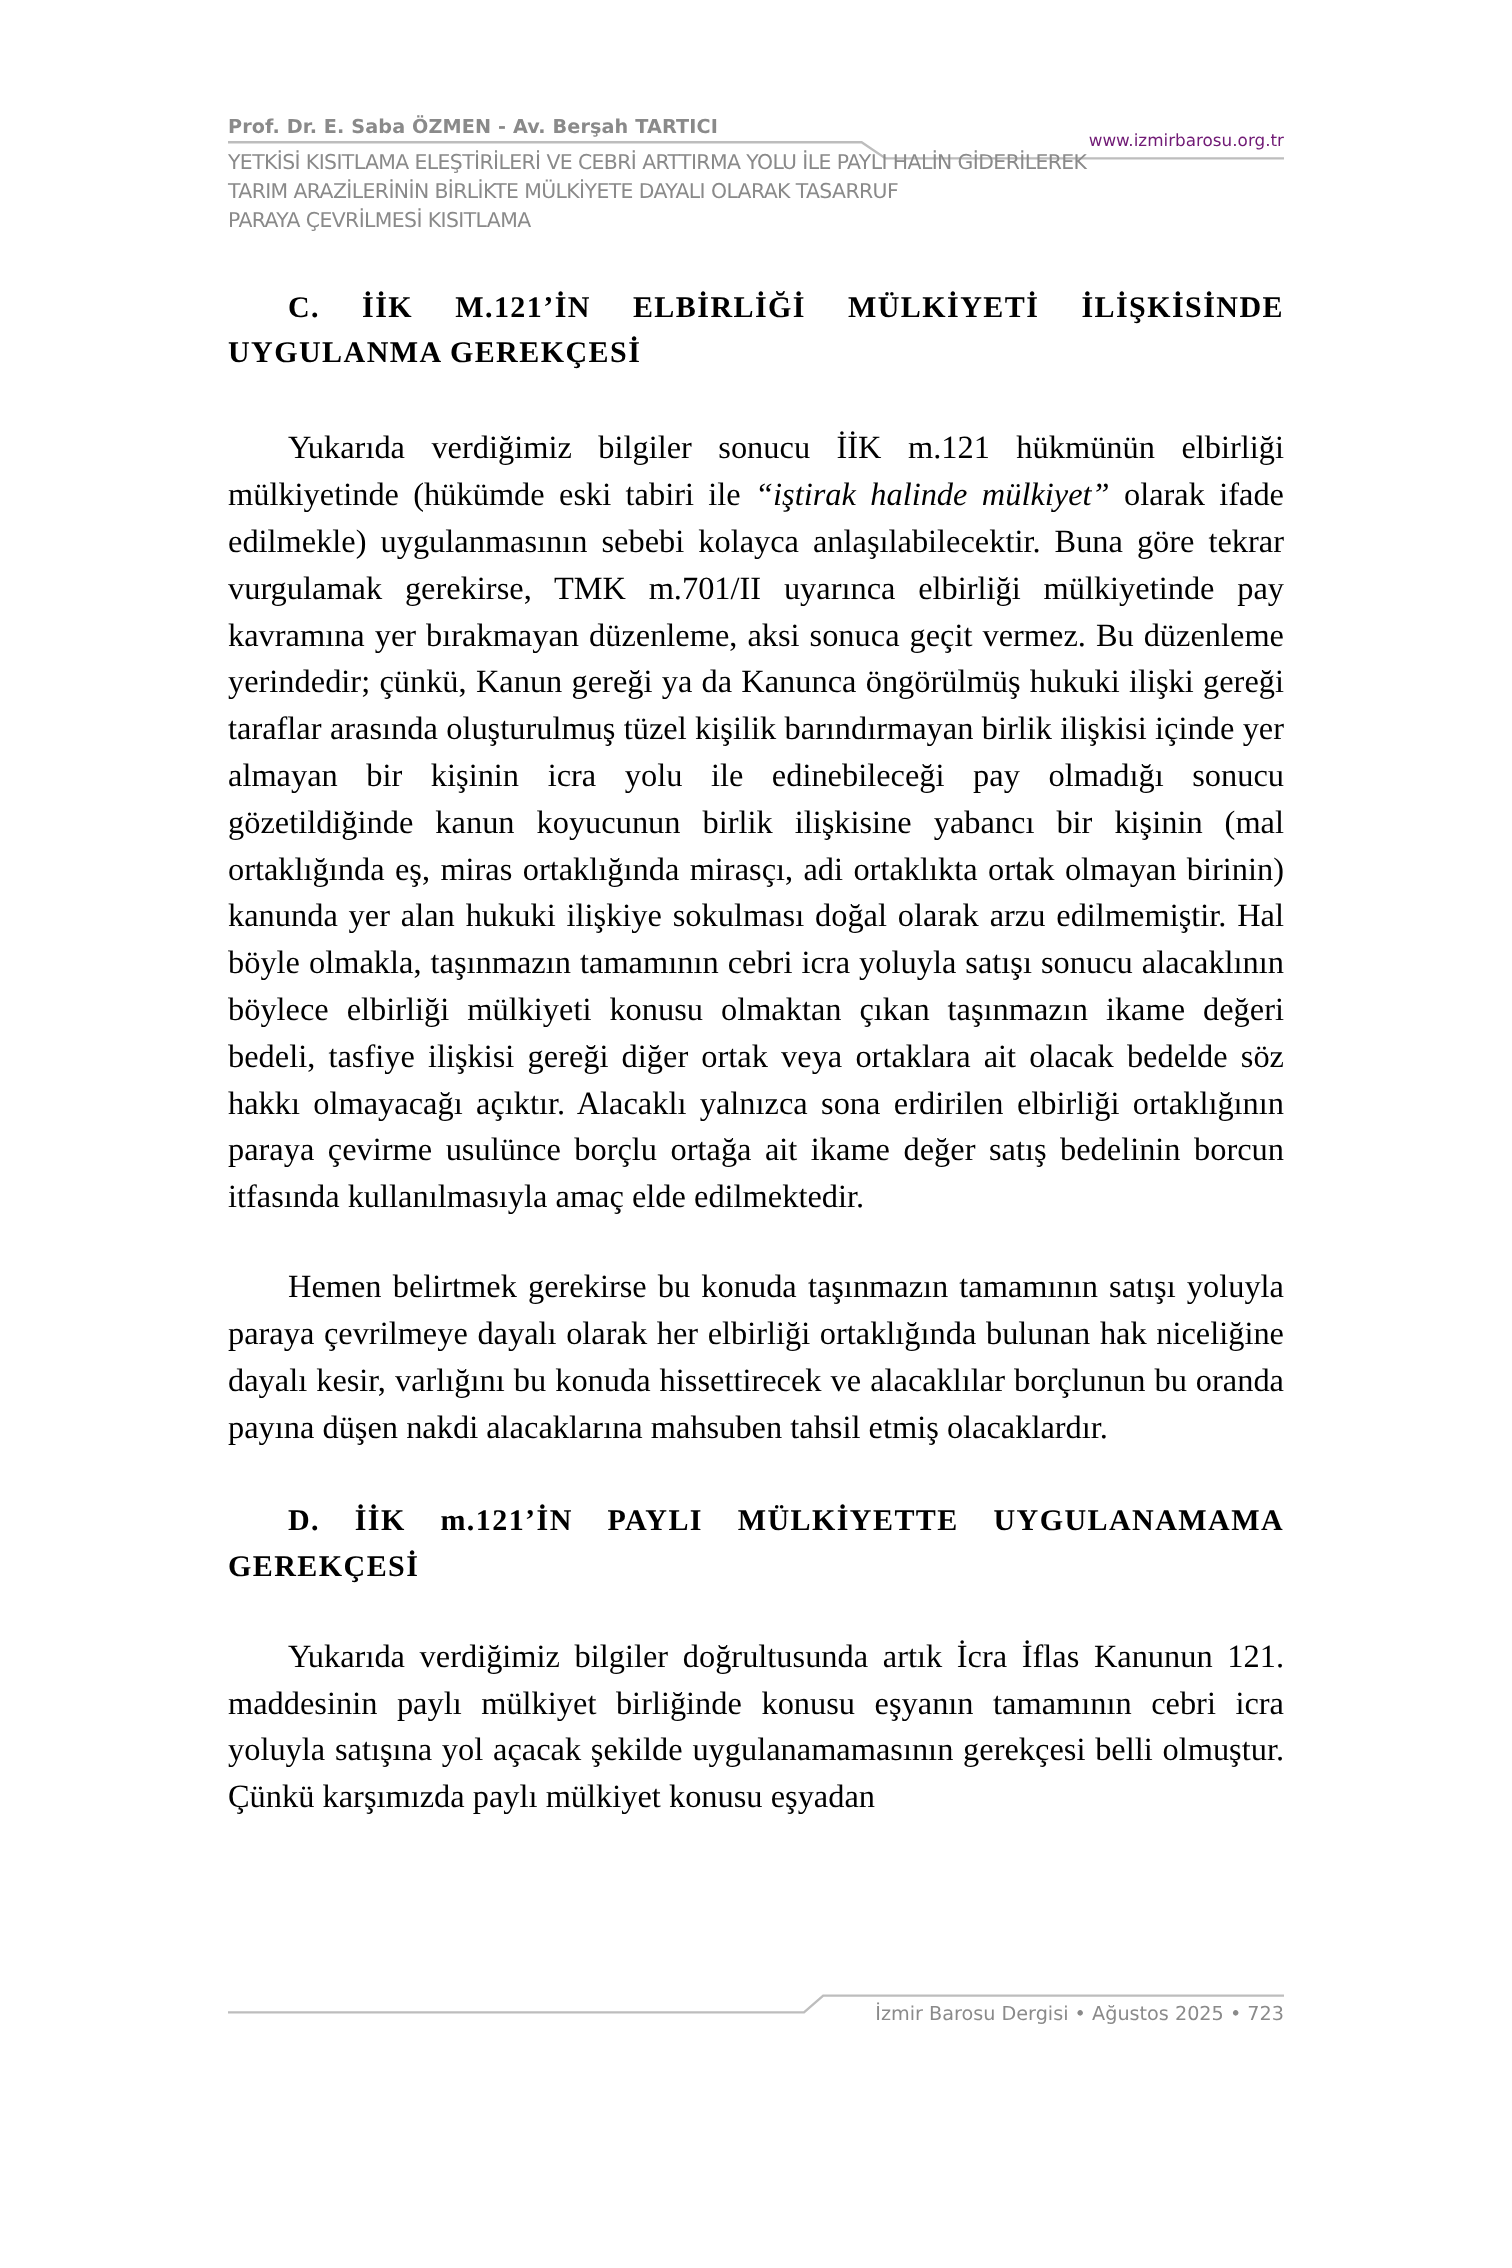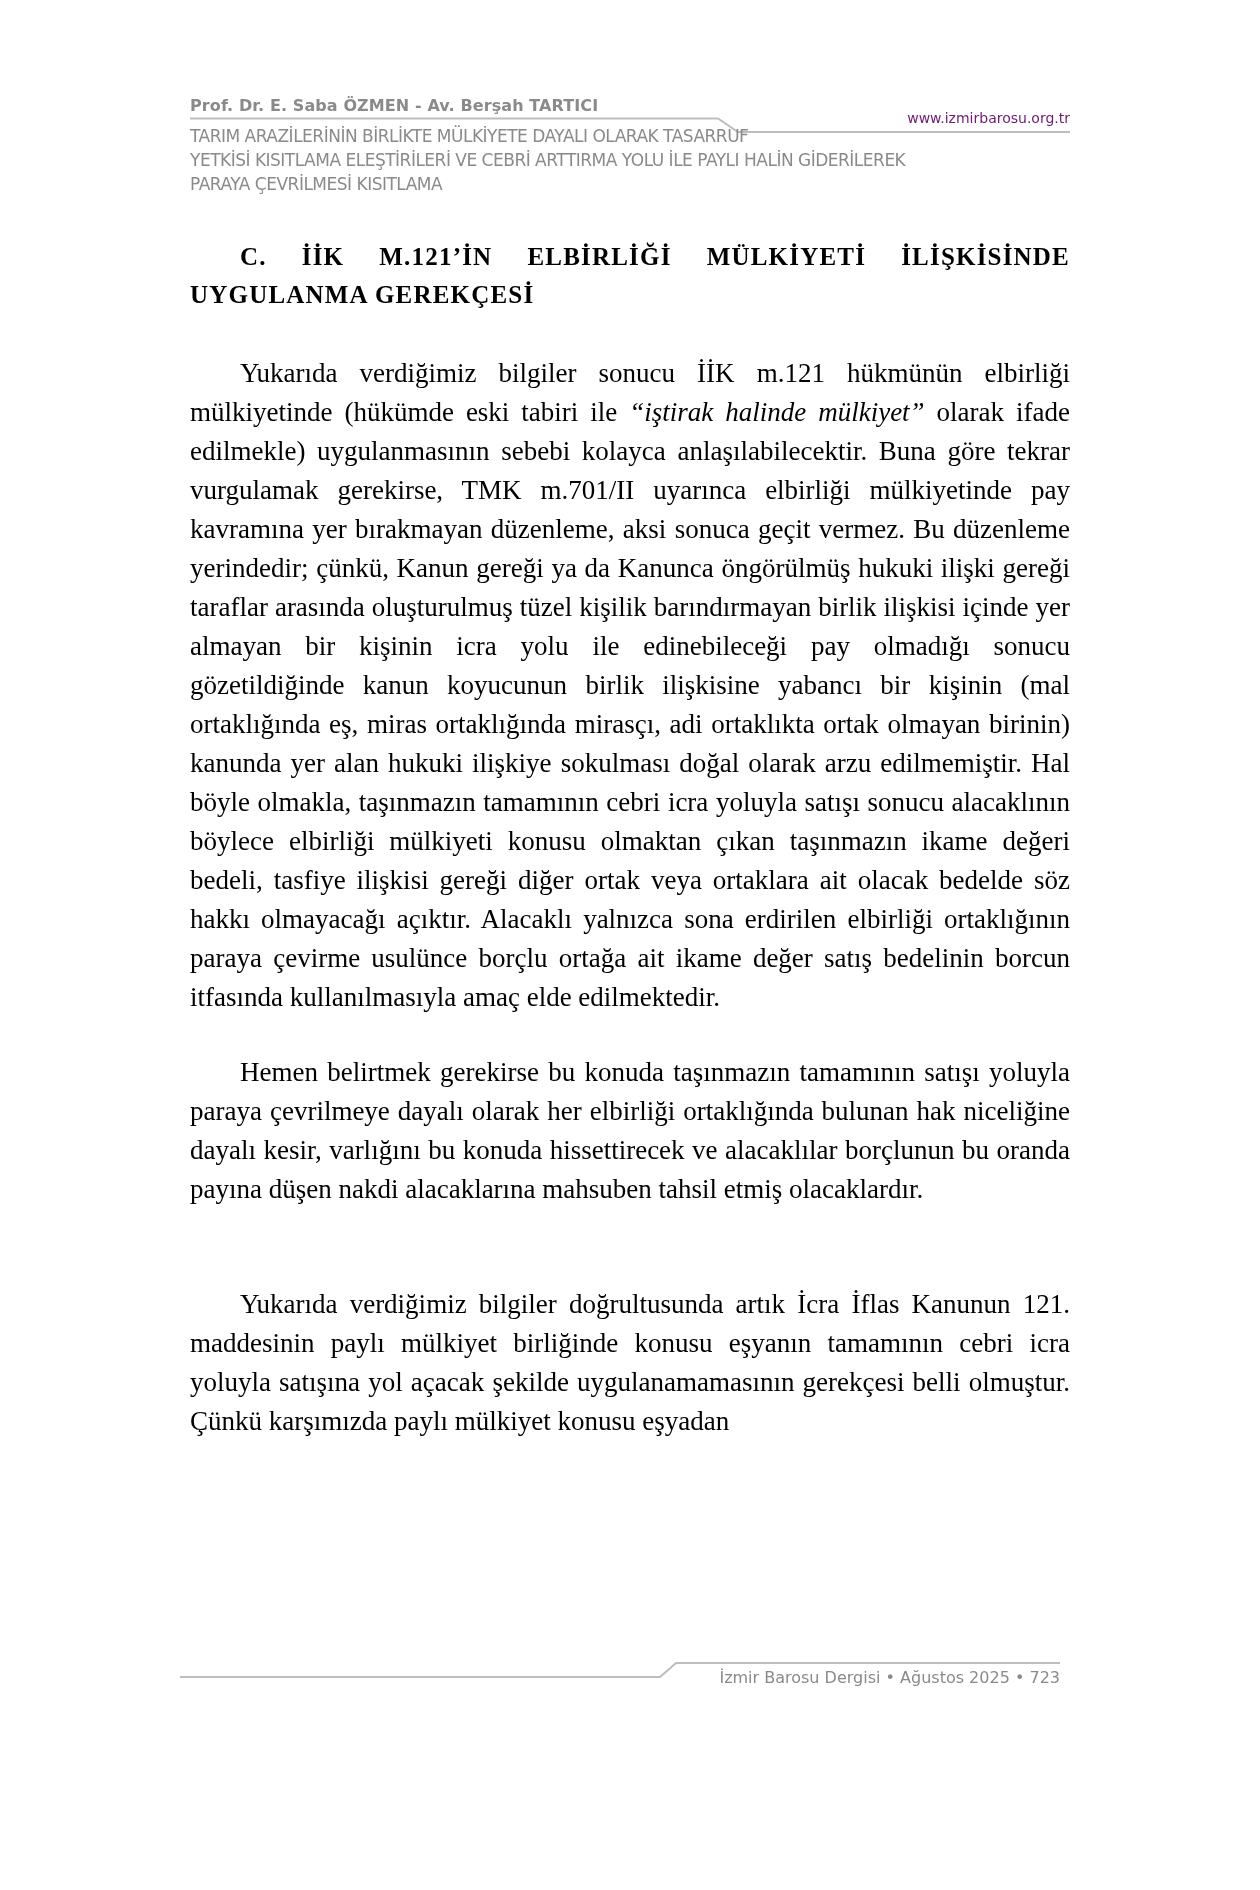"TARIM ARAZİLERİNİN BİRLİKTE MÜLKİYETE" div { order: before "YETKİSİ KISITLAMA ELEŞTİRİLERİ VE CEBRİ" -> after "YETKİSİ KISITLAMA ELEŞTİRİLERİ VE CEBRİ" }
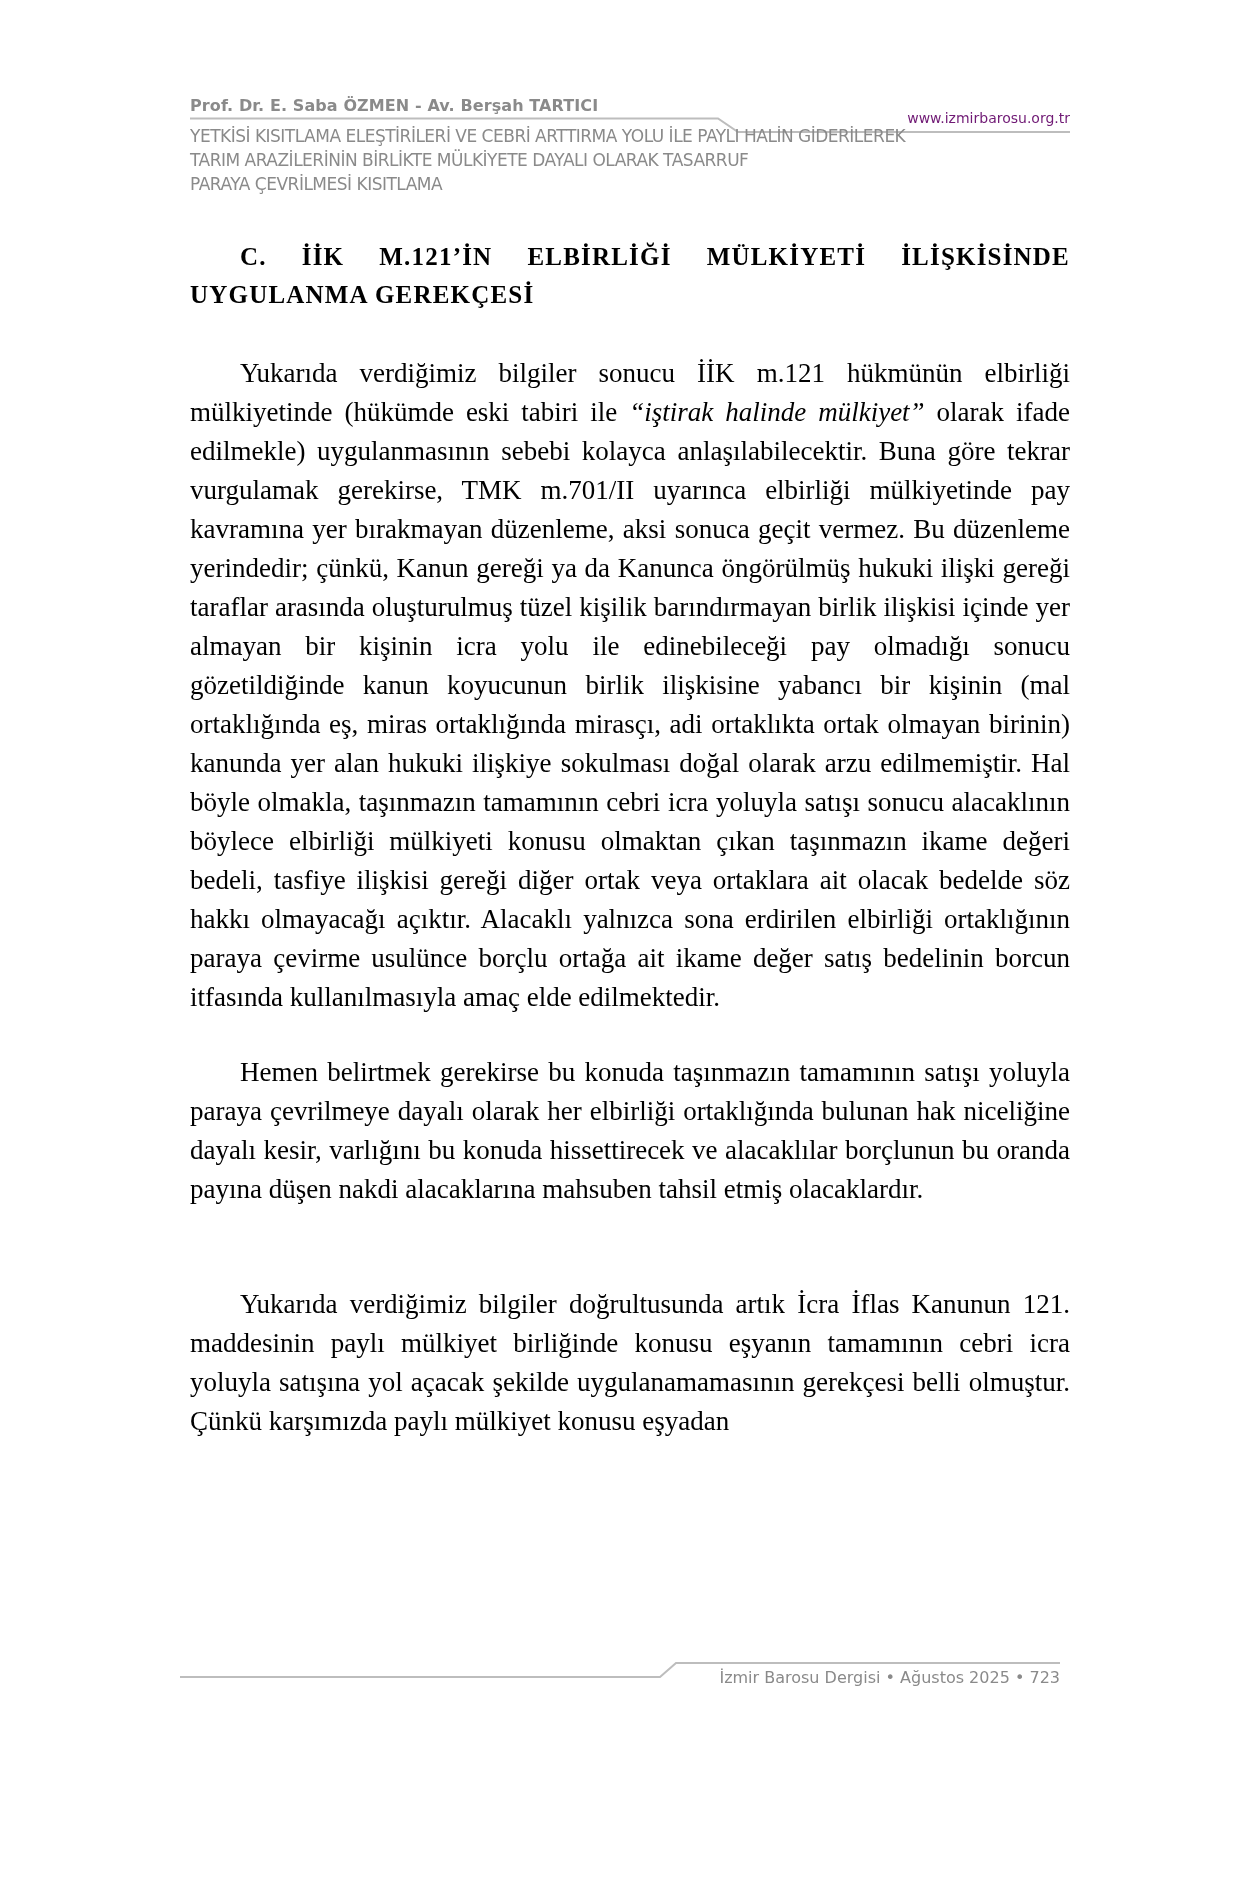"D. İİK m.121’İN PAYLI MÜLKİYETTE" h2.heading { html: none -> <h2>D. İİK m.121’İN PAYLI MÜLKİYETTE UYGULANAMAMA GEREKÇESİ</h2> }
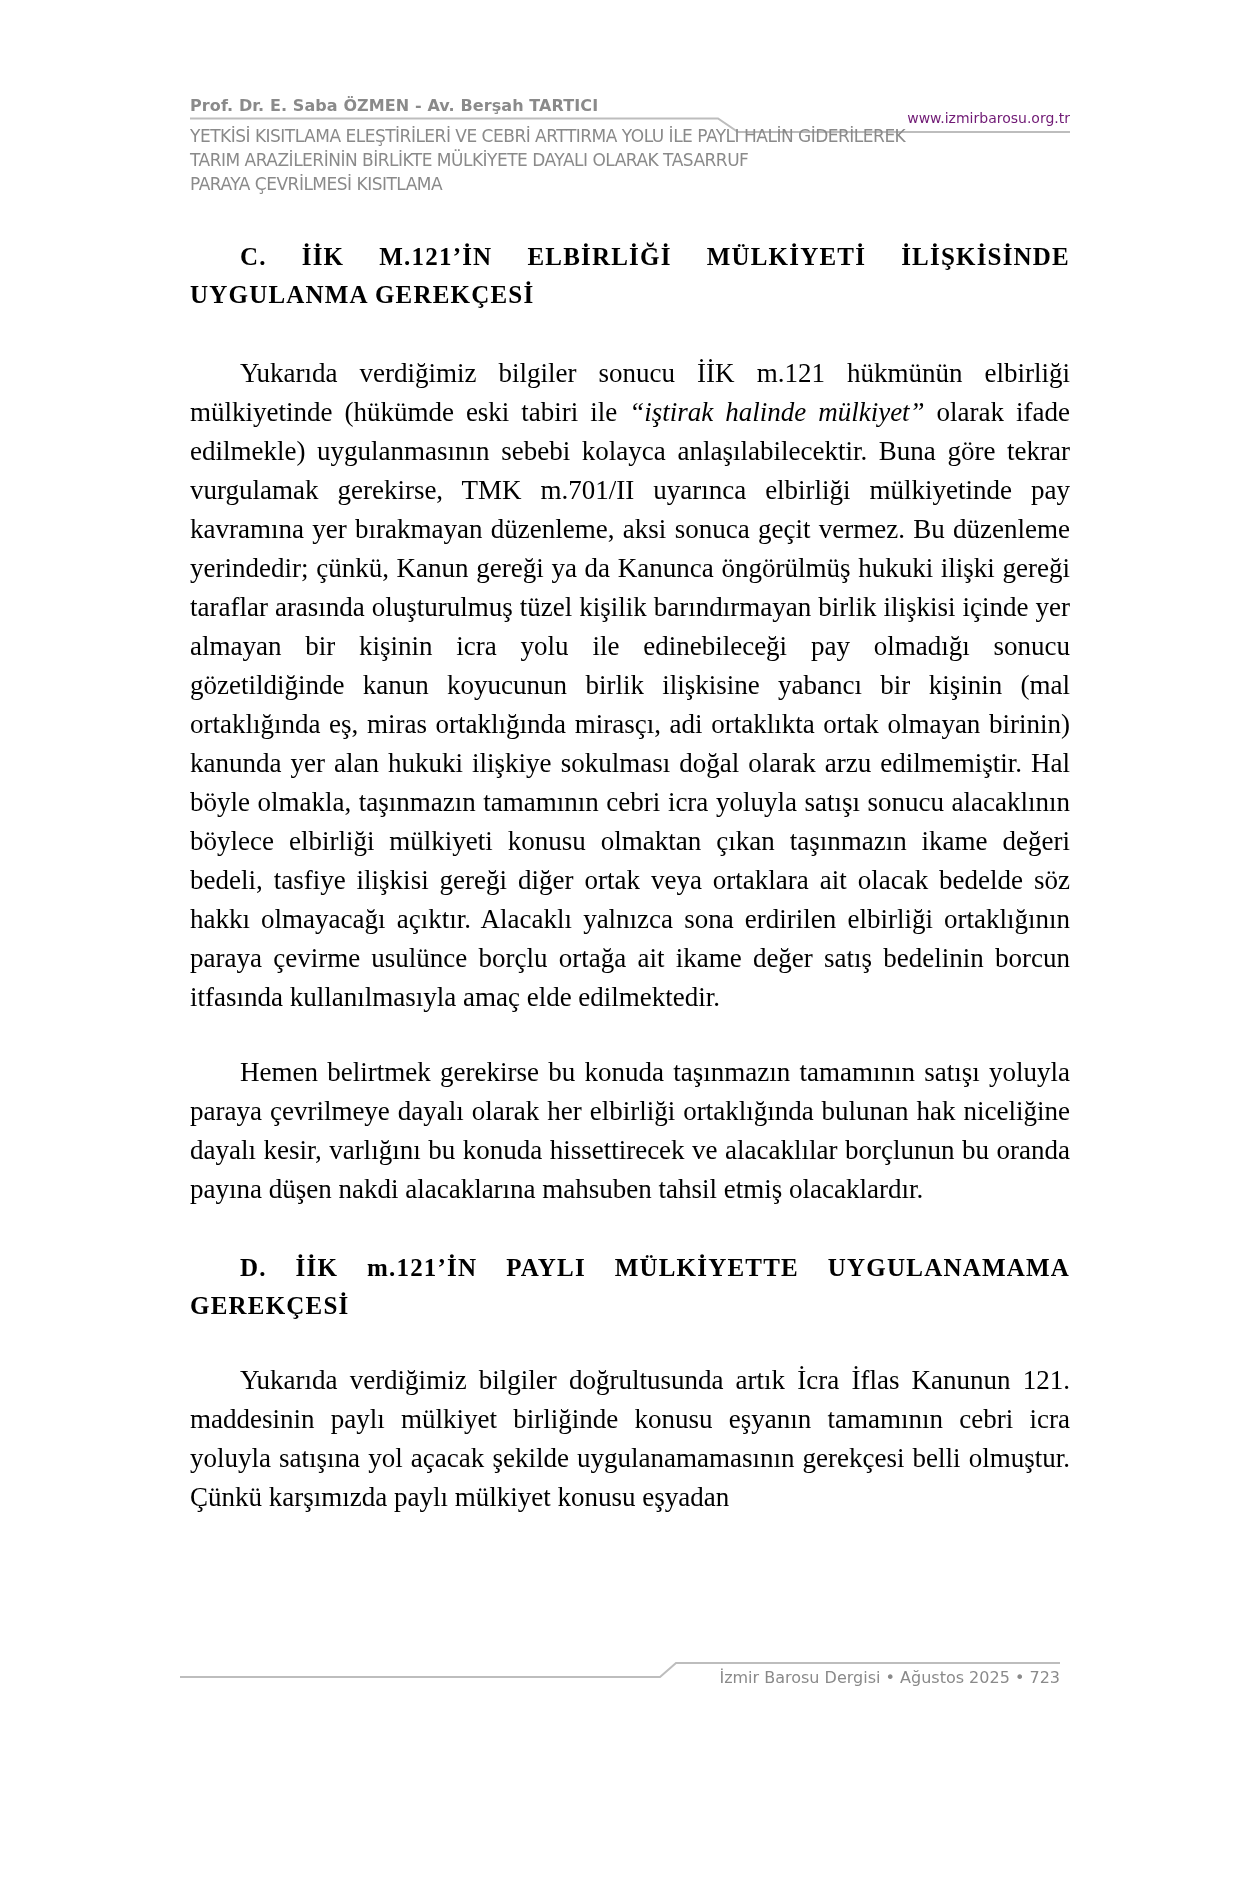"İzmir Barosu Dergisi • Ağustos" .footer { left: 180px -> 190px }
